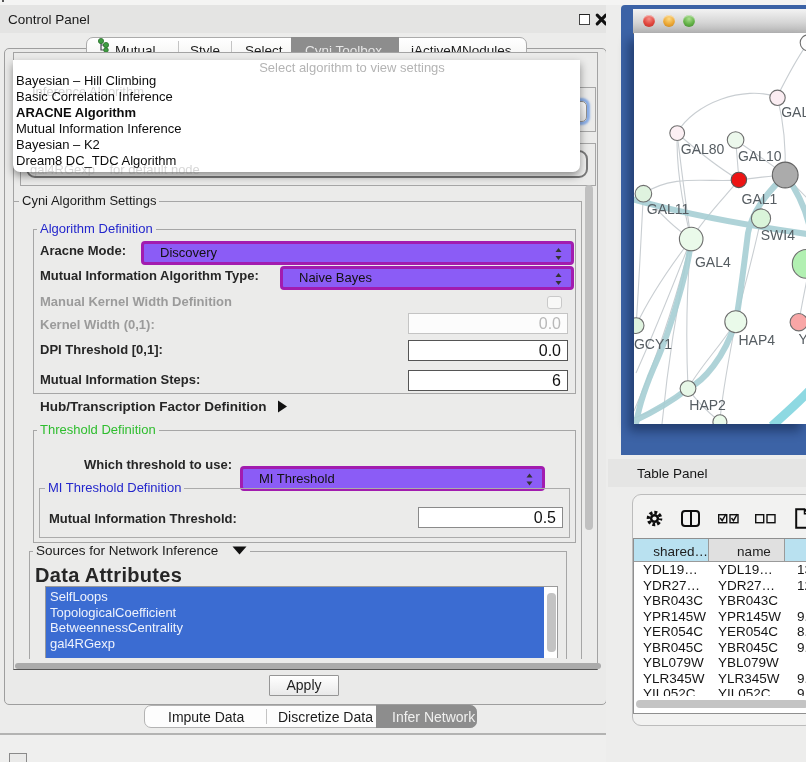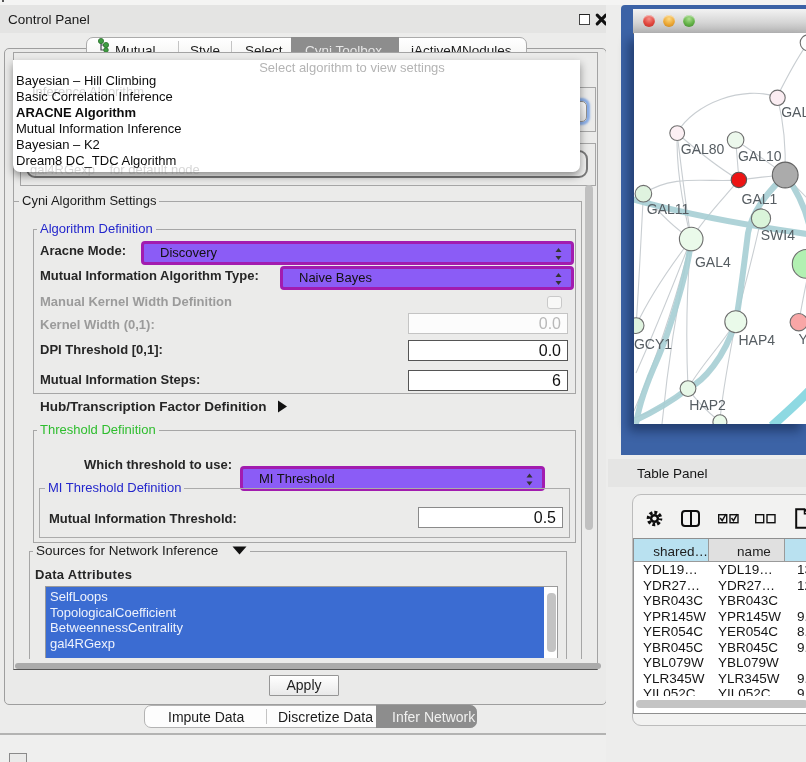"Data Attributes" div.lbl { font-size: 13px -> 20px }
